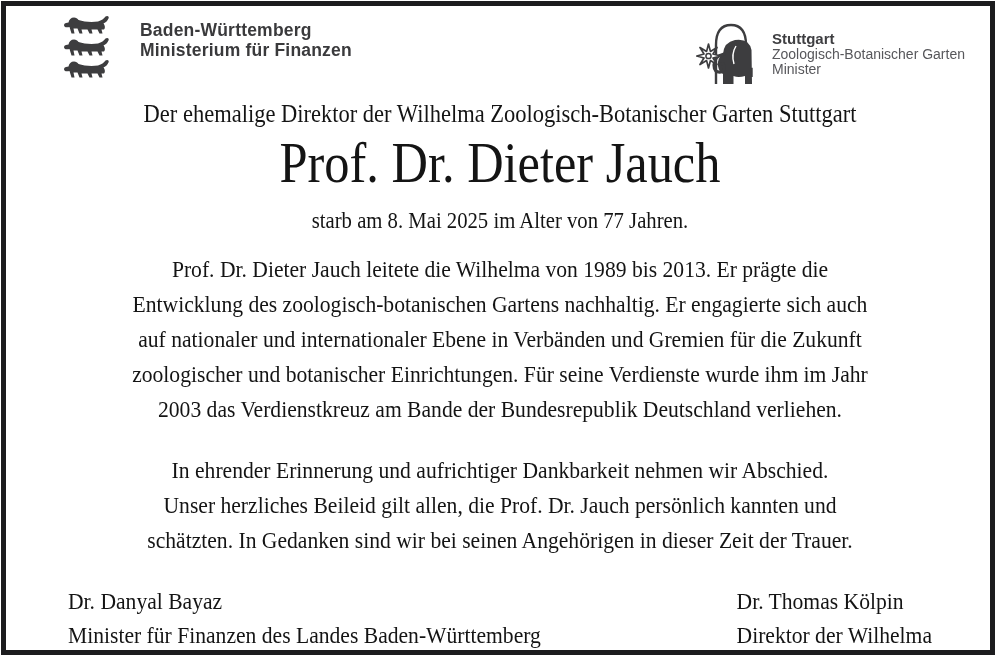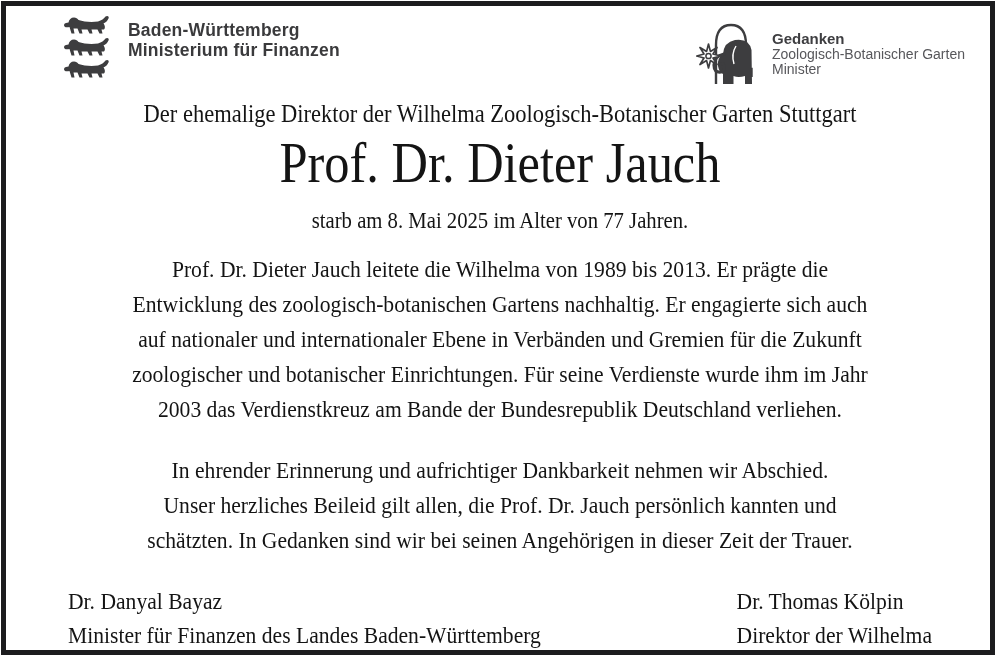"Baden-Württemberg" .bw-text { left: 128px -> 140px }
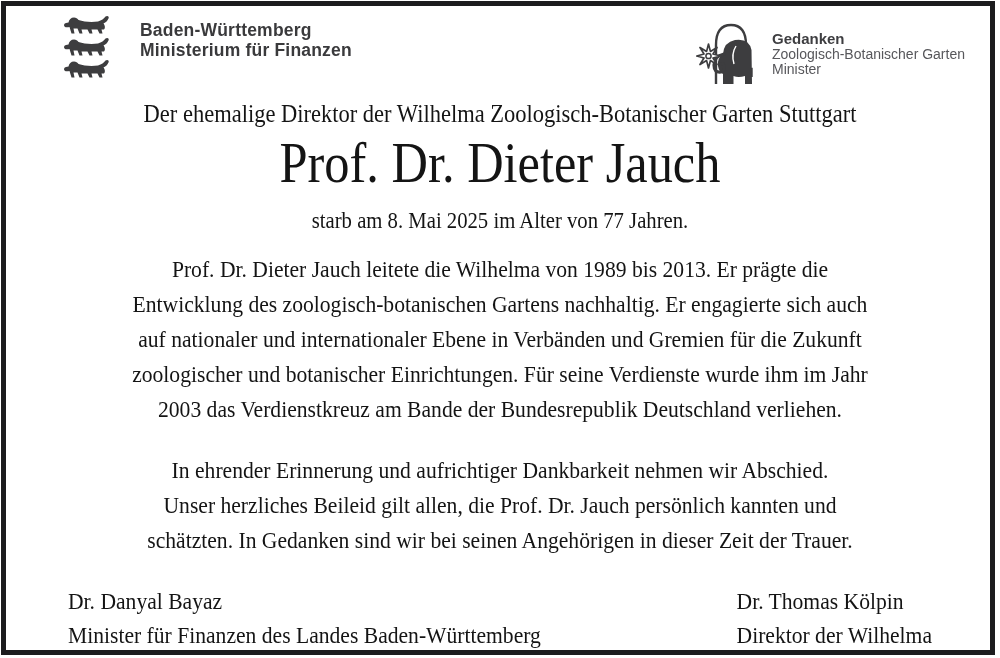"Gedanken" div.wi-name { text: Gedanken -> Stuttgart }
